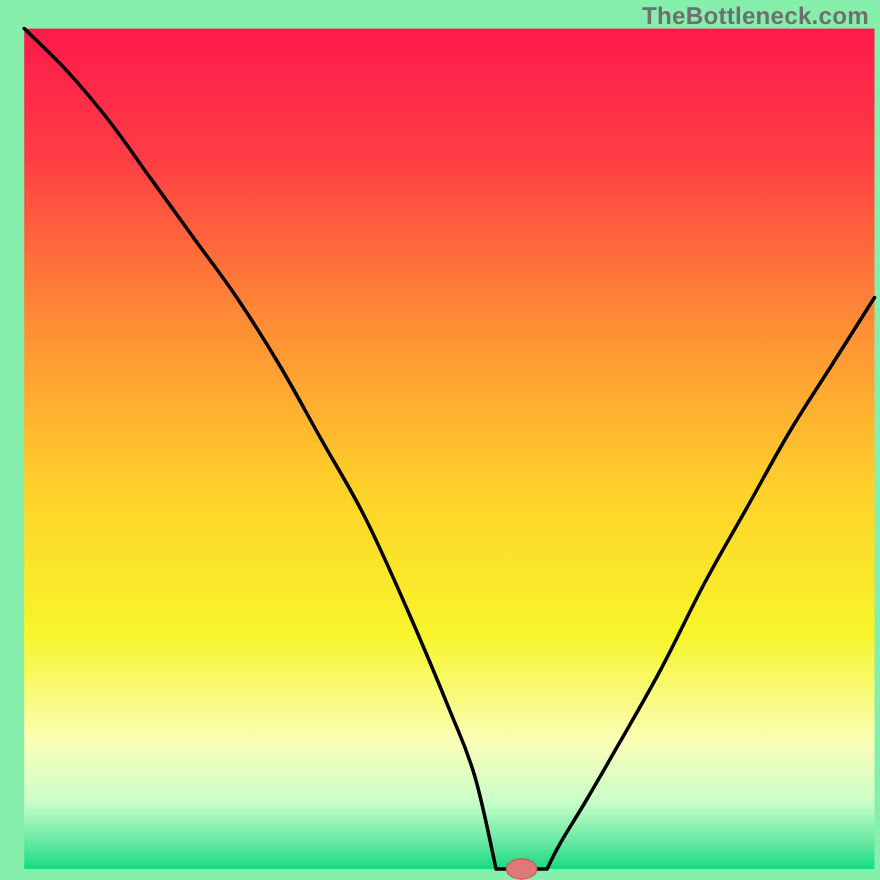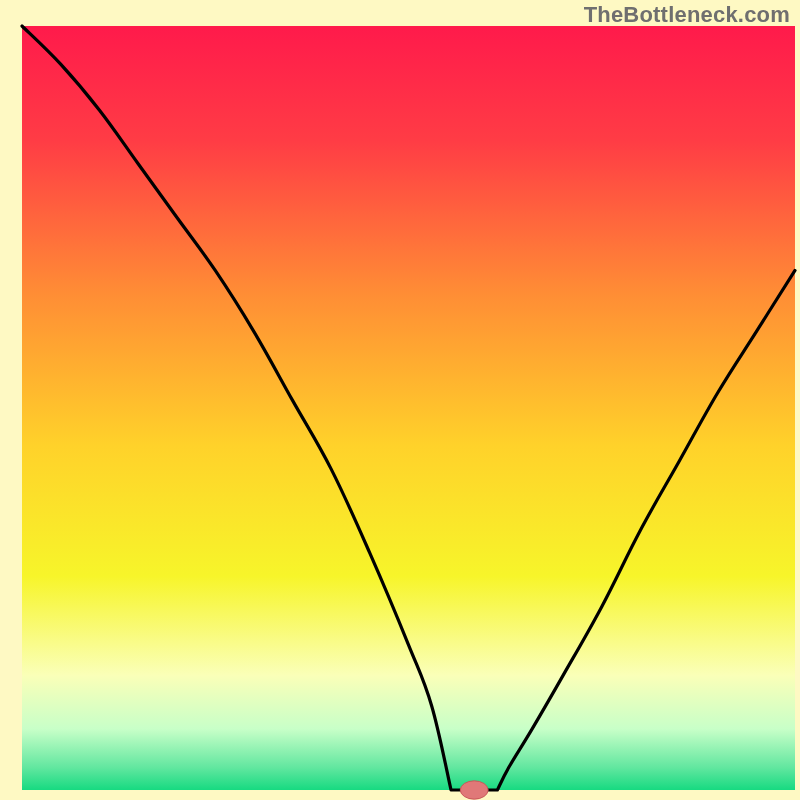"TheBottleneck.com" .frame { background: #fef9c3 -> #86efac }
